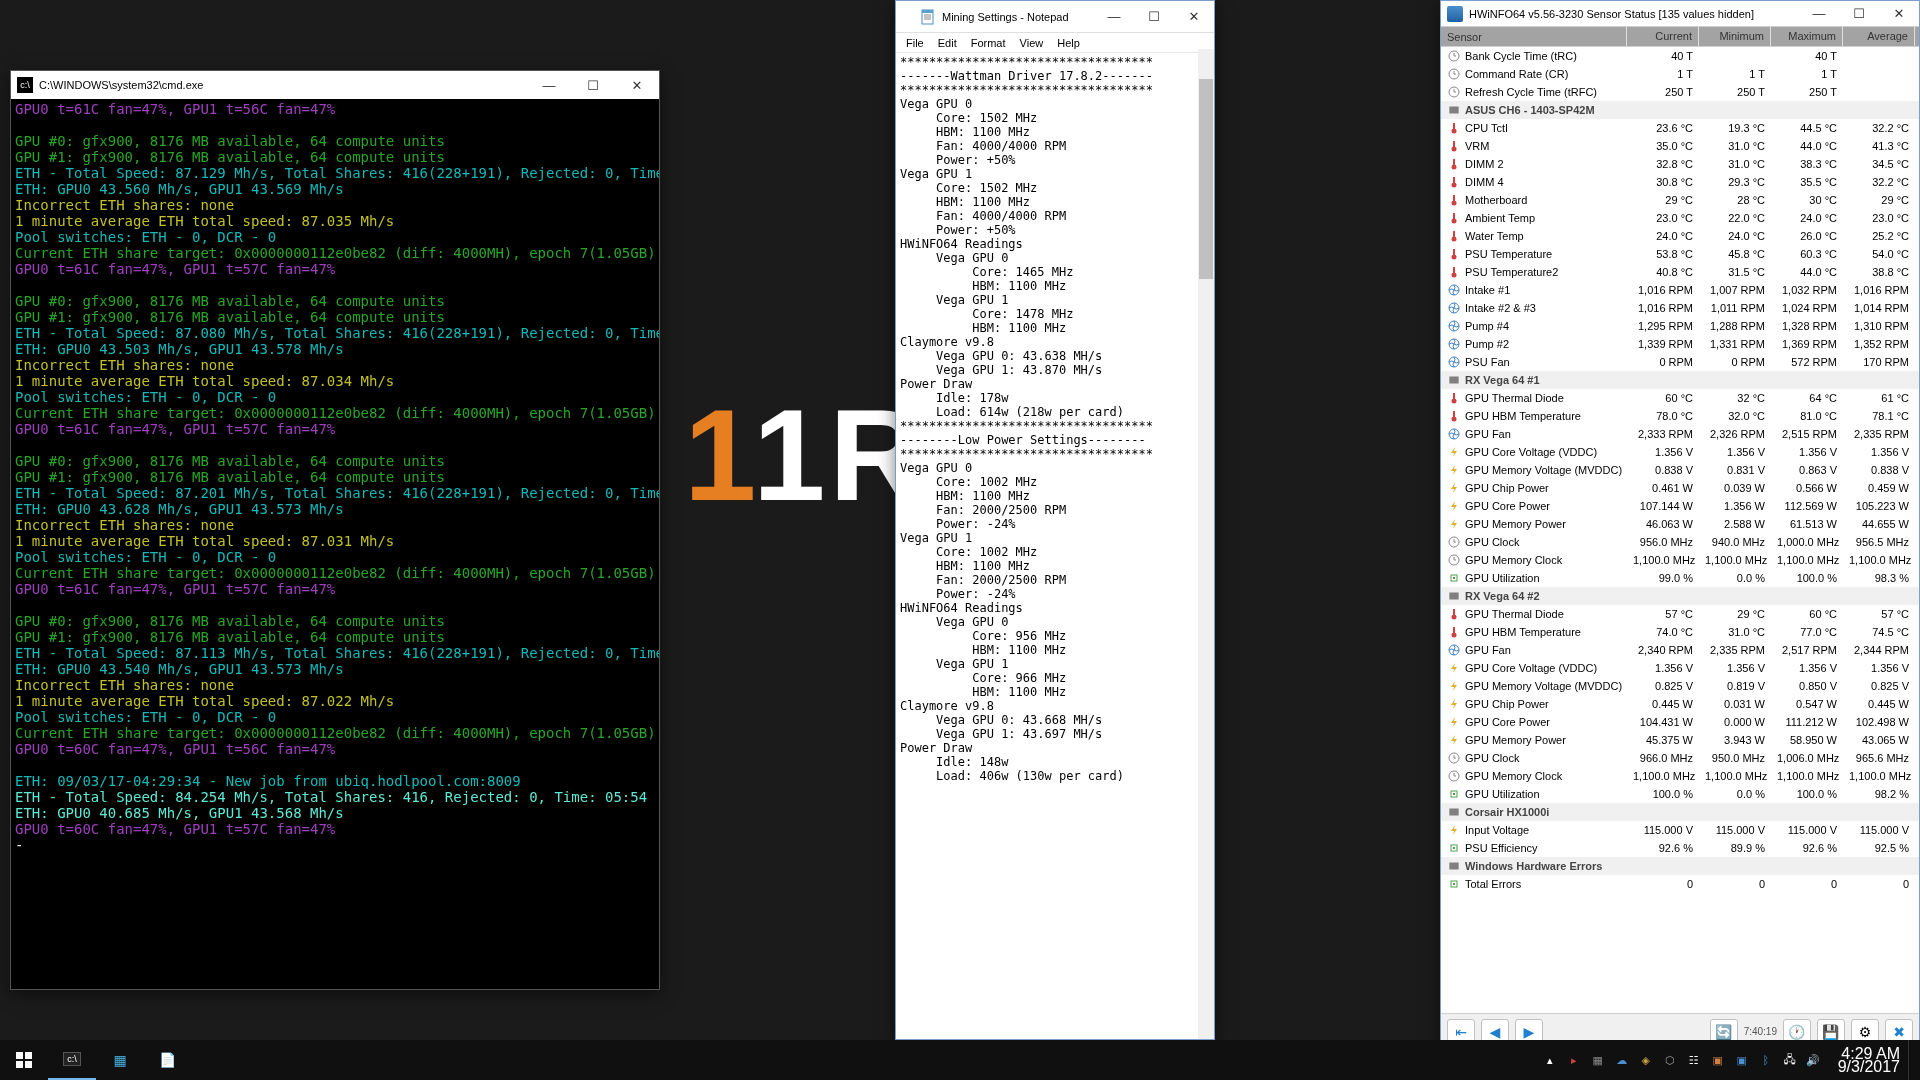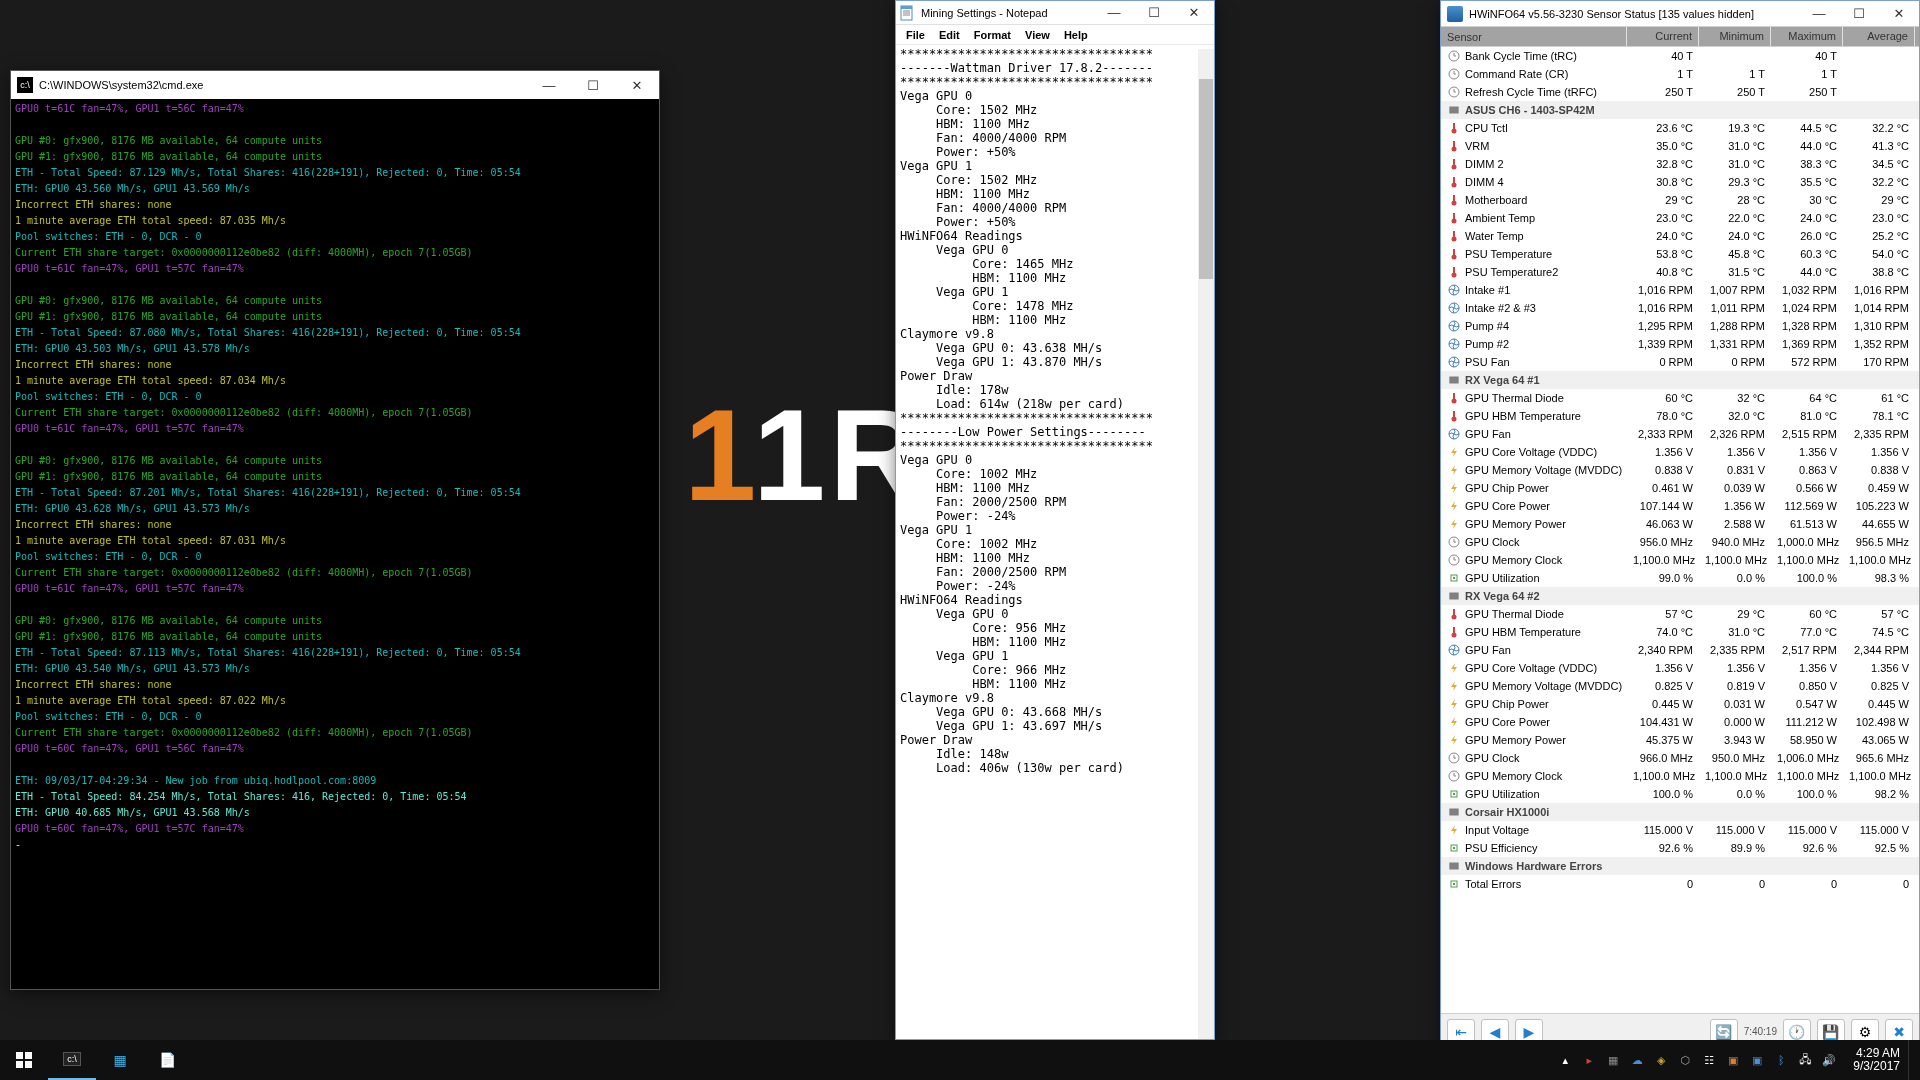"Mining Settings - Notepad" .notepad .titlebar { height: 24px -> 32px; padding-left: 3px -> 24px }
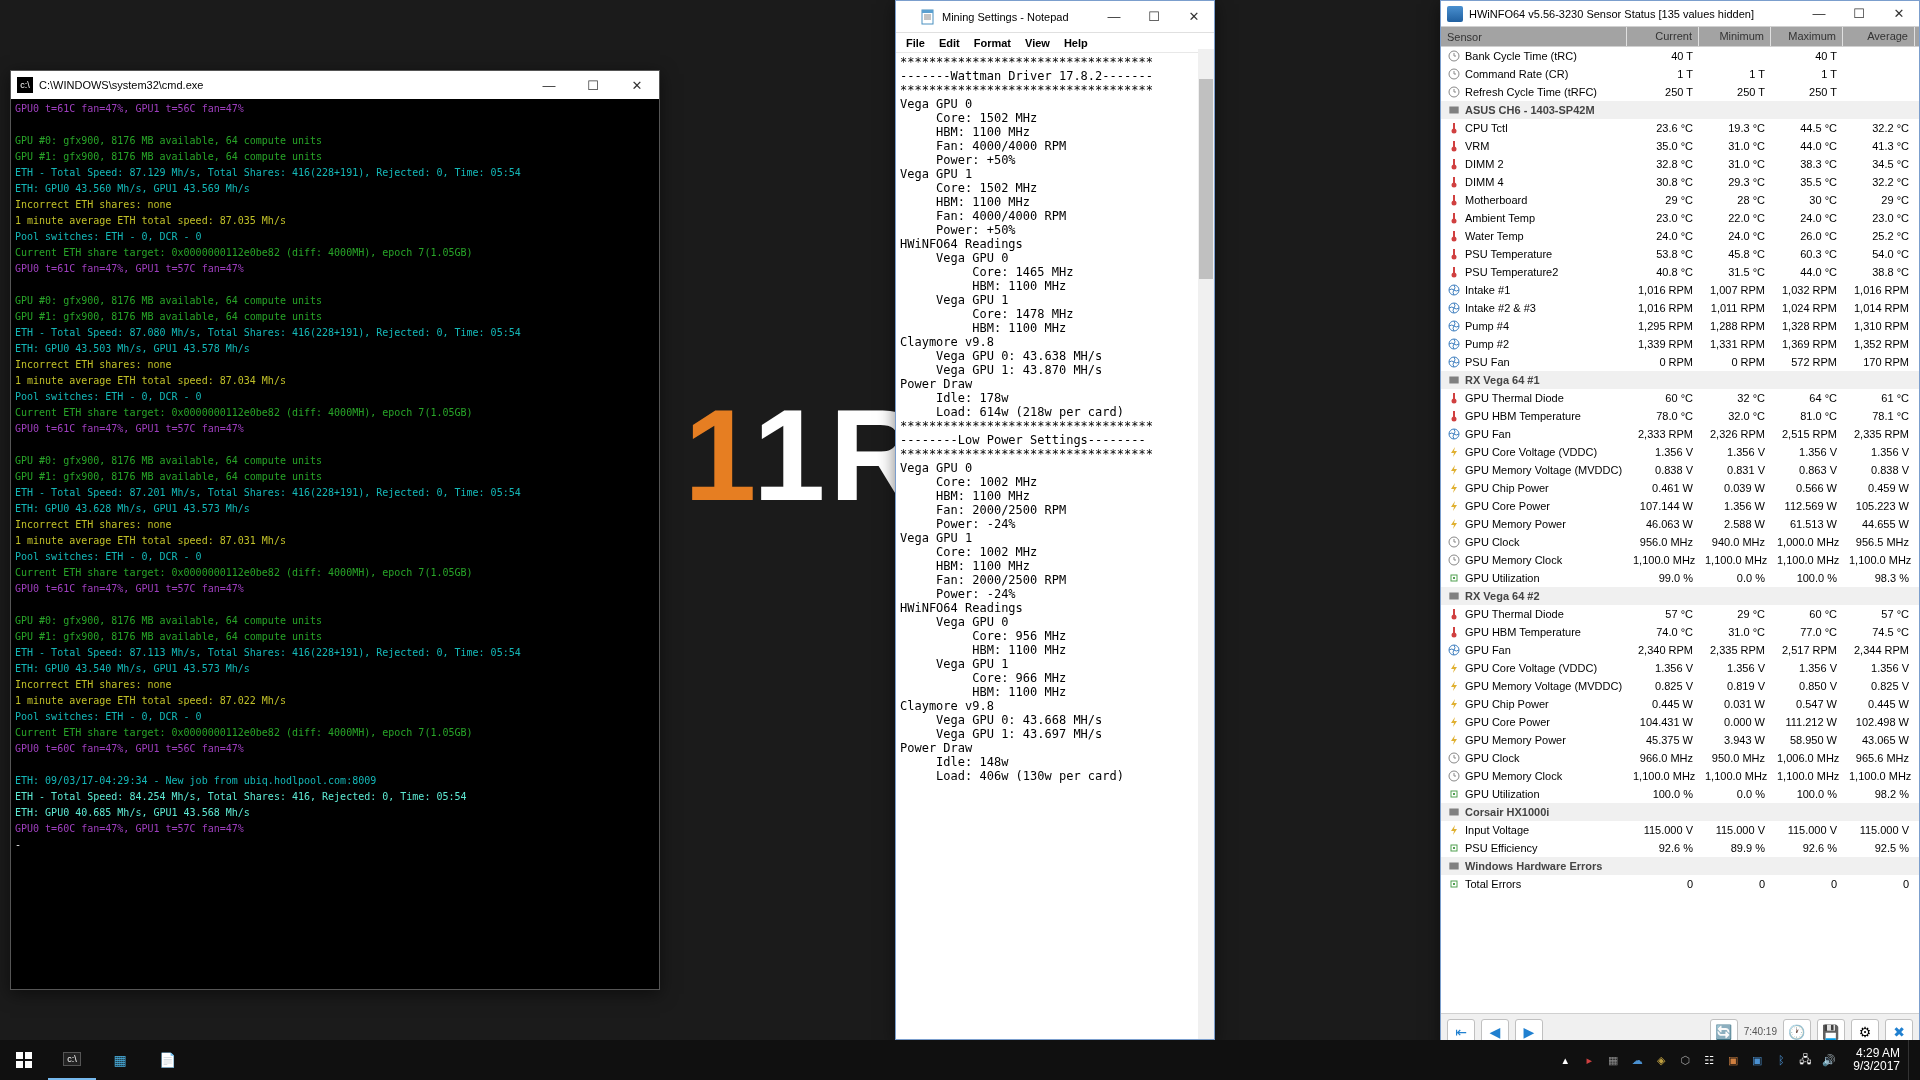"File" .notepad .menubar { font-weight: bold -> none }
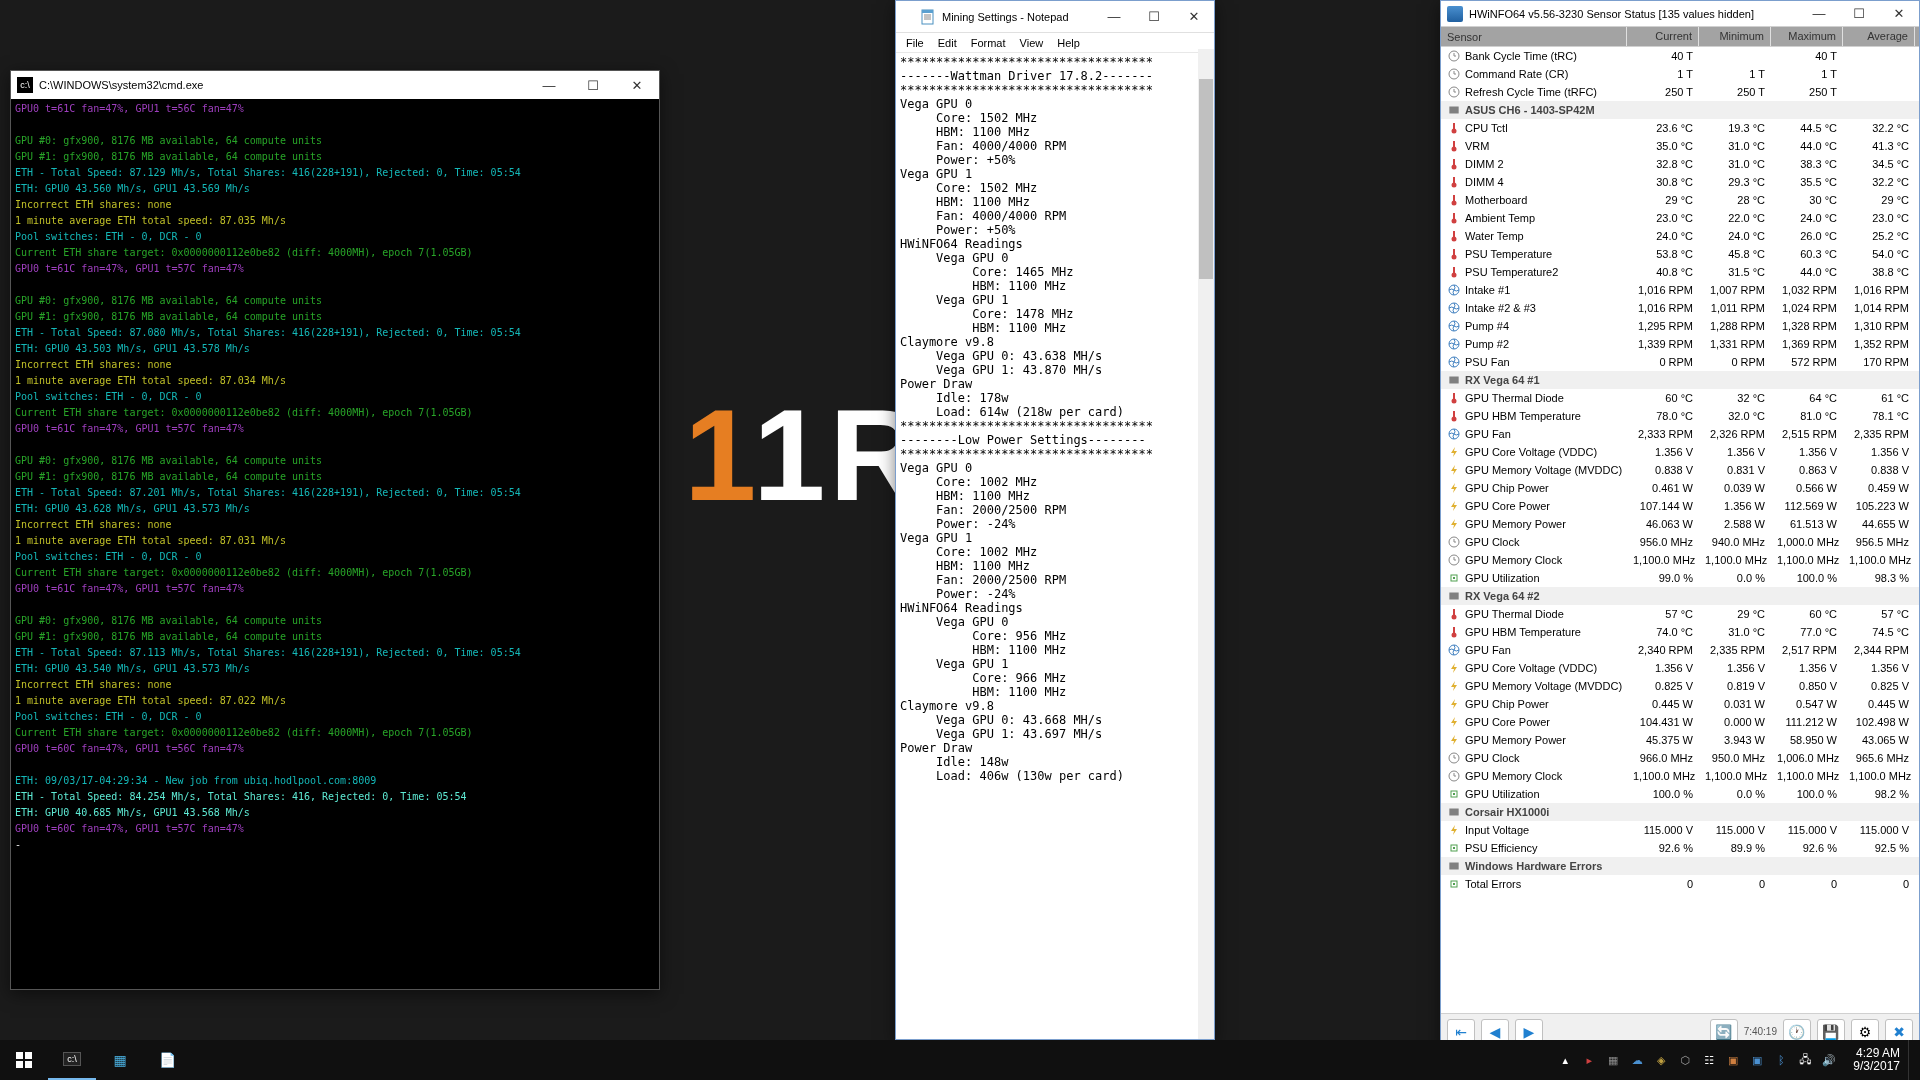"GPU0 t=61C fan=47%, GPU1 t=56C" .cmd-body { font-size: 10px -> 14px }
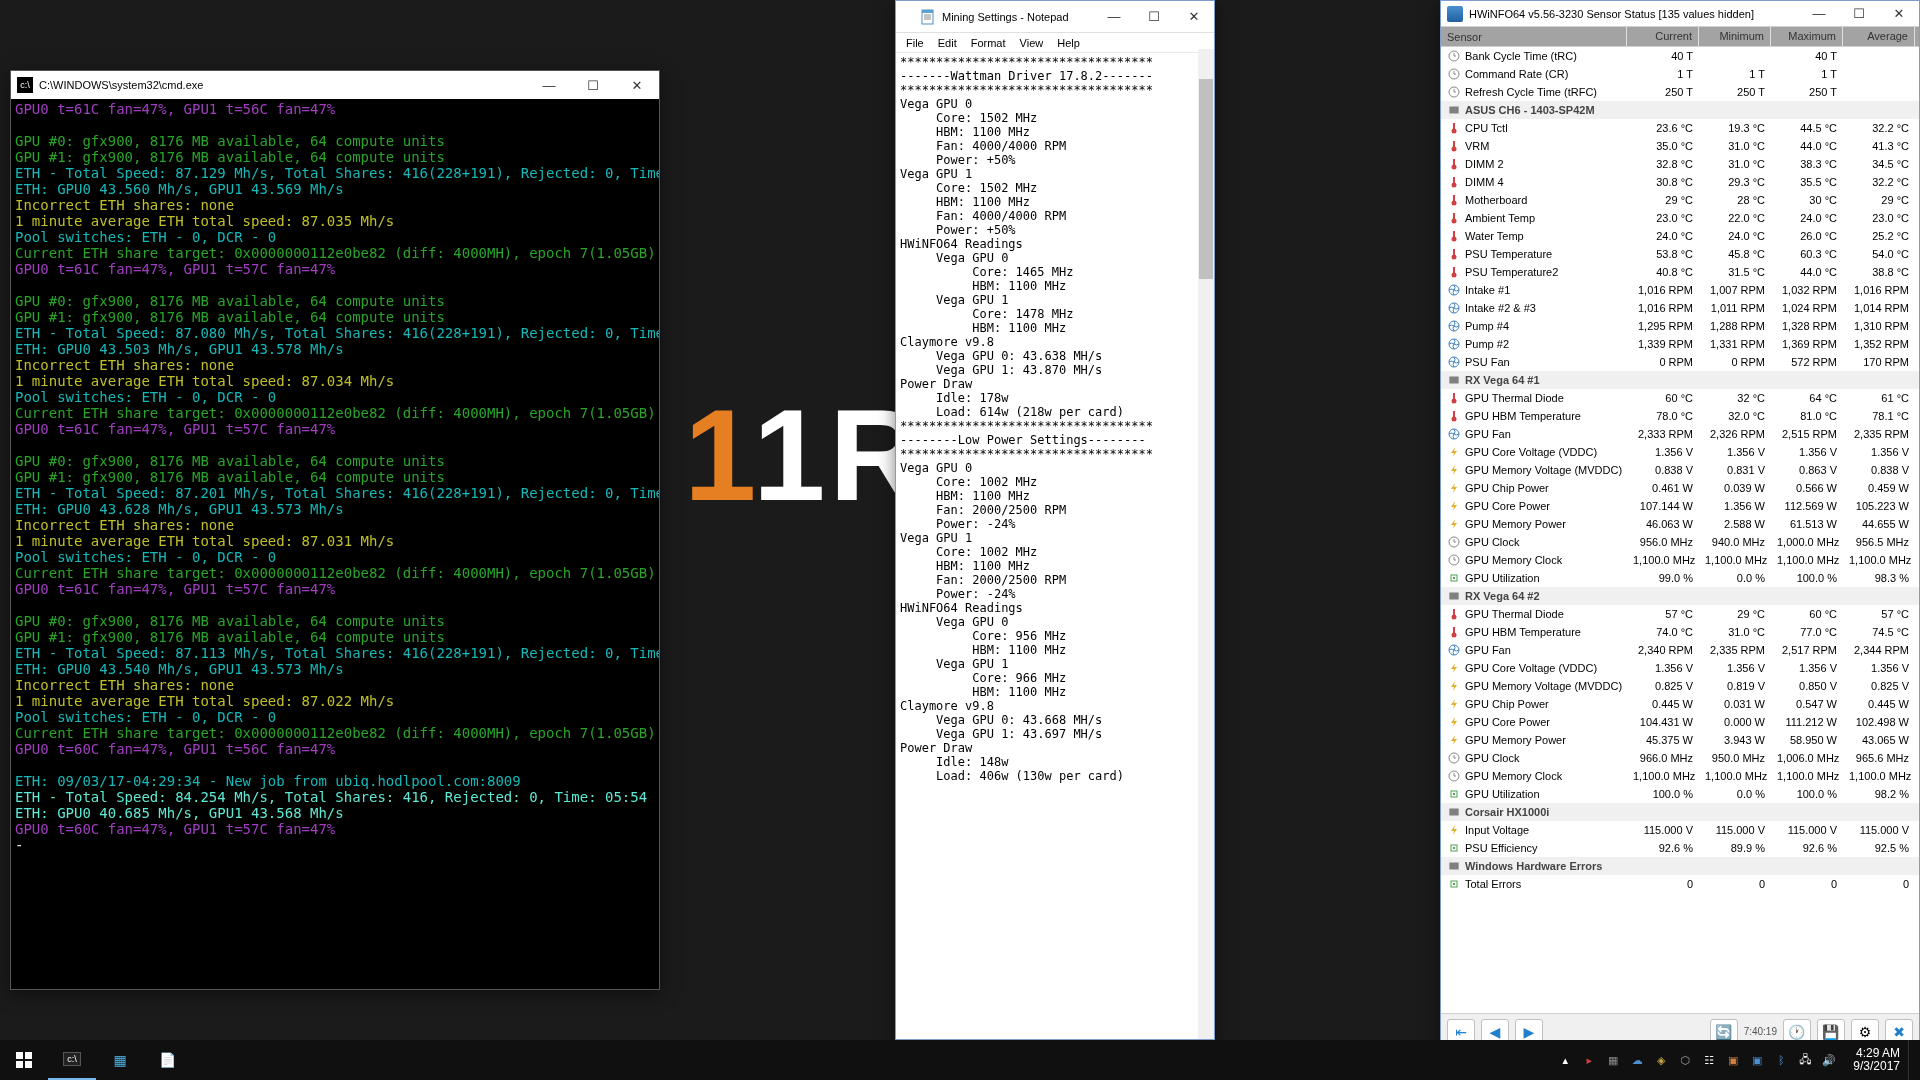"4:29 AM" .taskbar .clock { font-size: 12px -> 16px }
